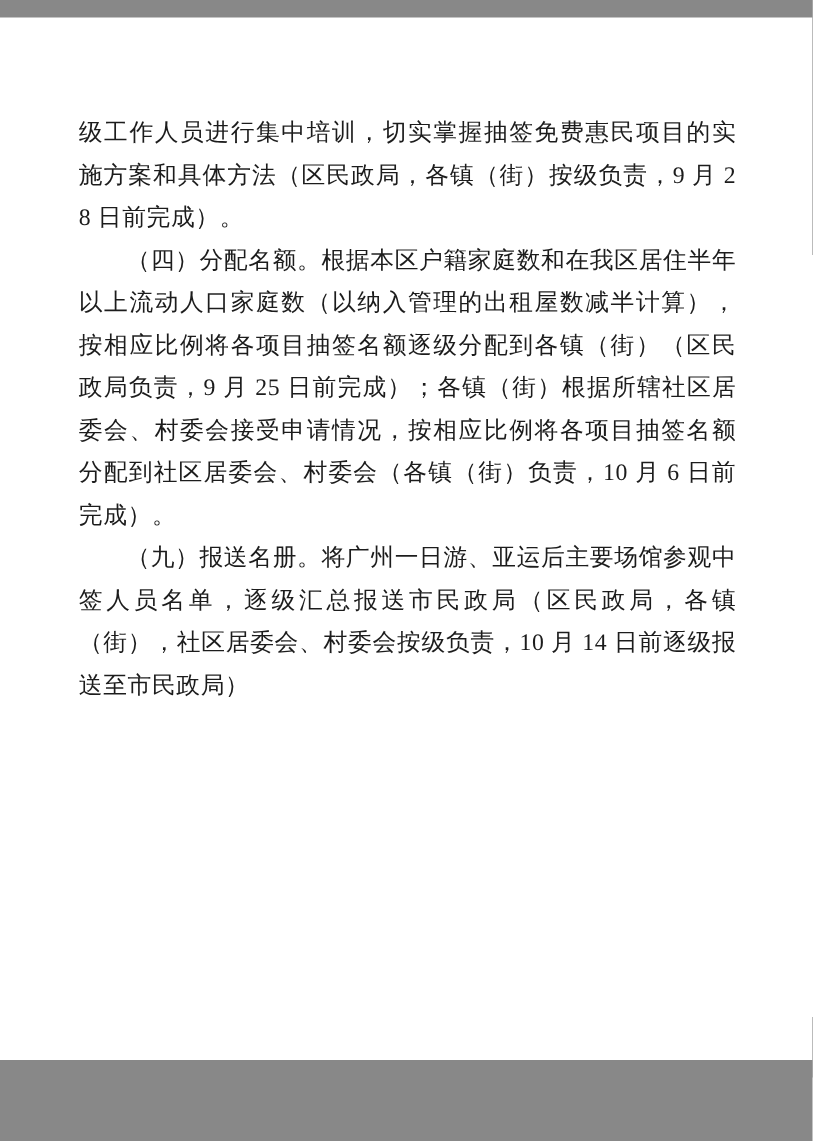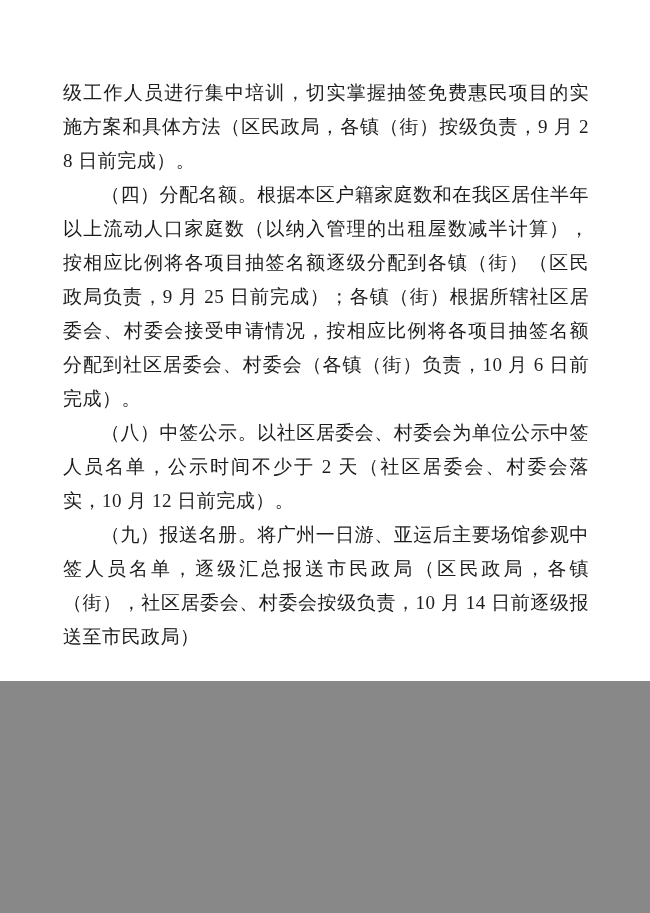"级工作人员进行集中培训，切实掌握抽签免费惠民项目的实施方案和具体方法（区民政局，" .page { height: 681px -> 834px; margin: 0 auto -> 14px auto }
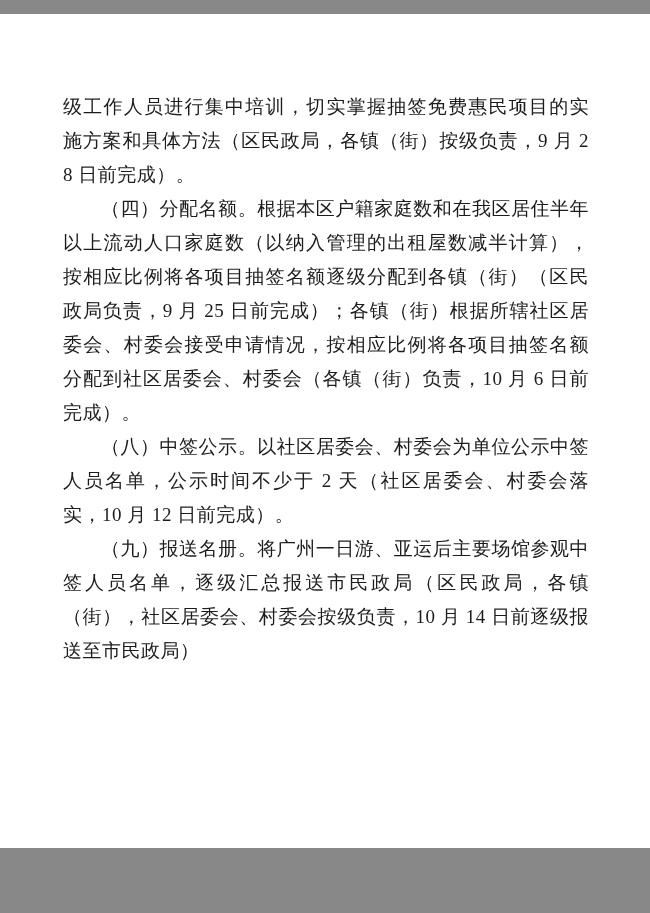"（八）中签公示。以社区居委会、村委会为单位公示中签人员名单，公示时间不少于 2" p.indent { html: <p>（八）中签公示。以社区居委会、村委会为单位公示中签人员名单，公示时间不少于 2 天（社区居委会、村委会落实，10 月 12 日前完成）。</p> -> none }
